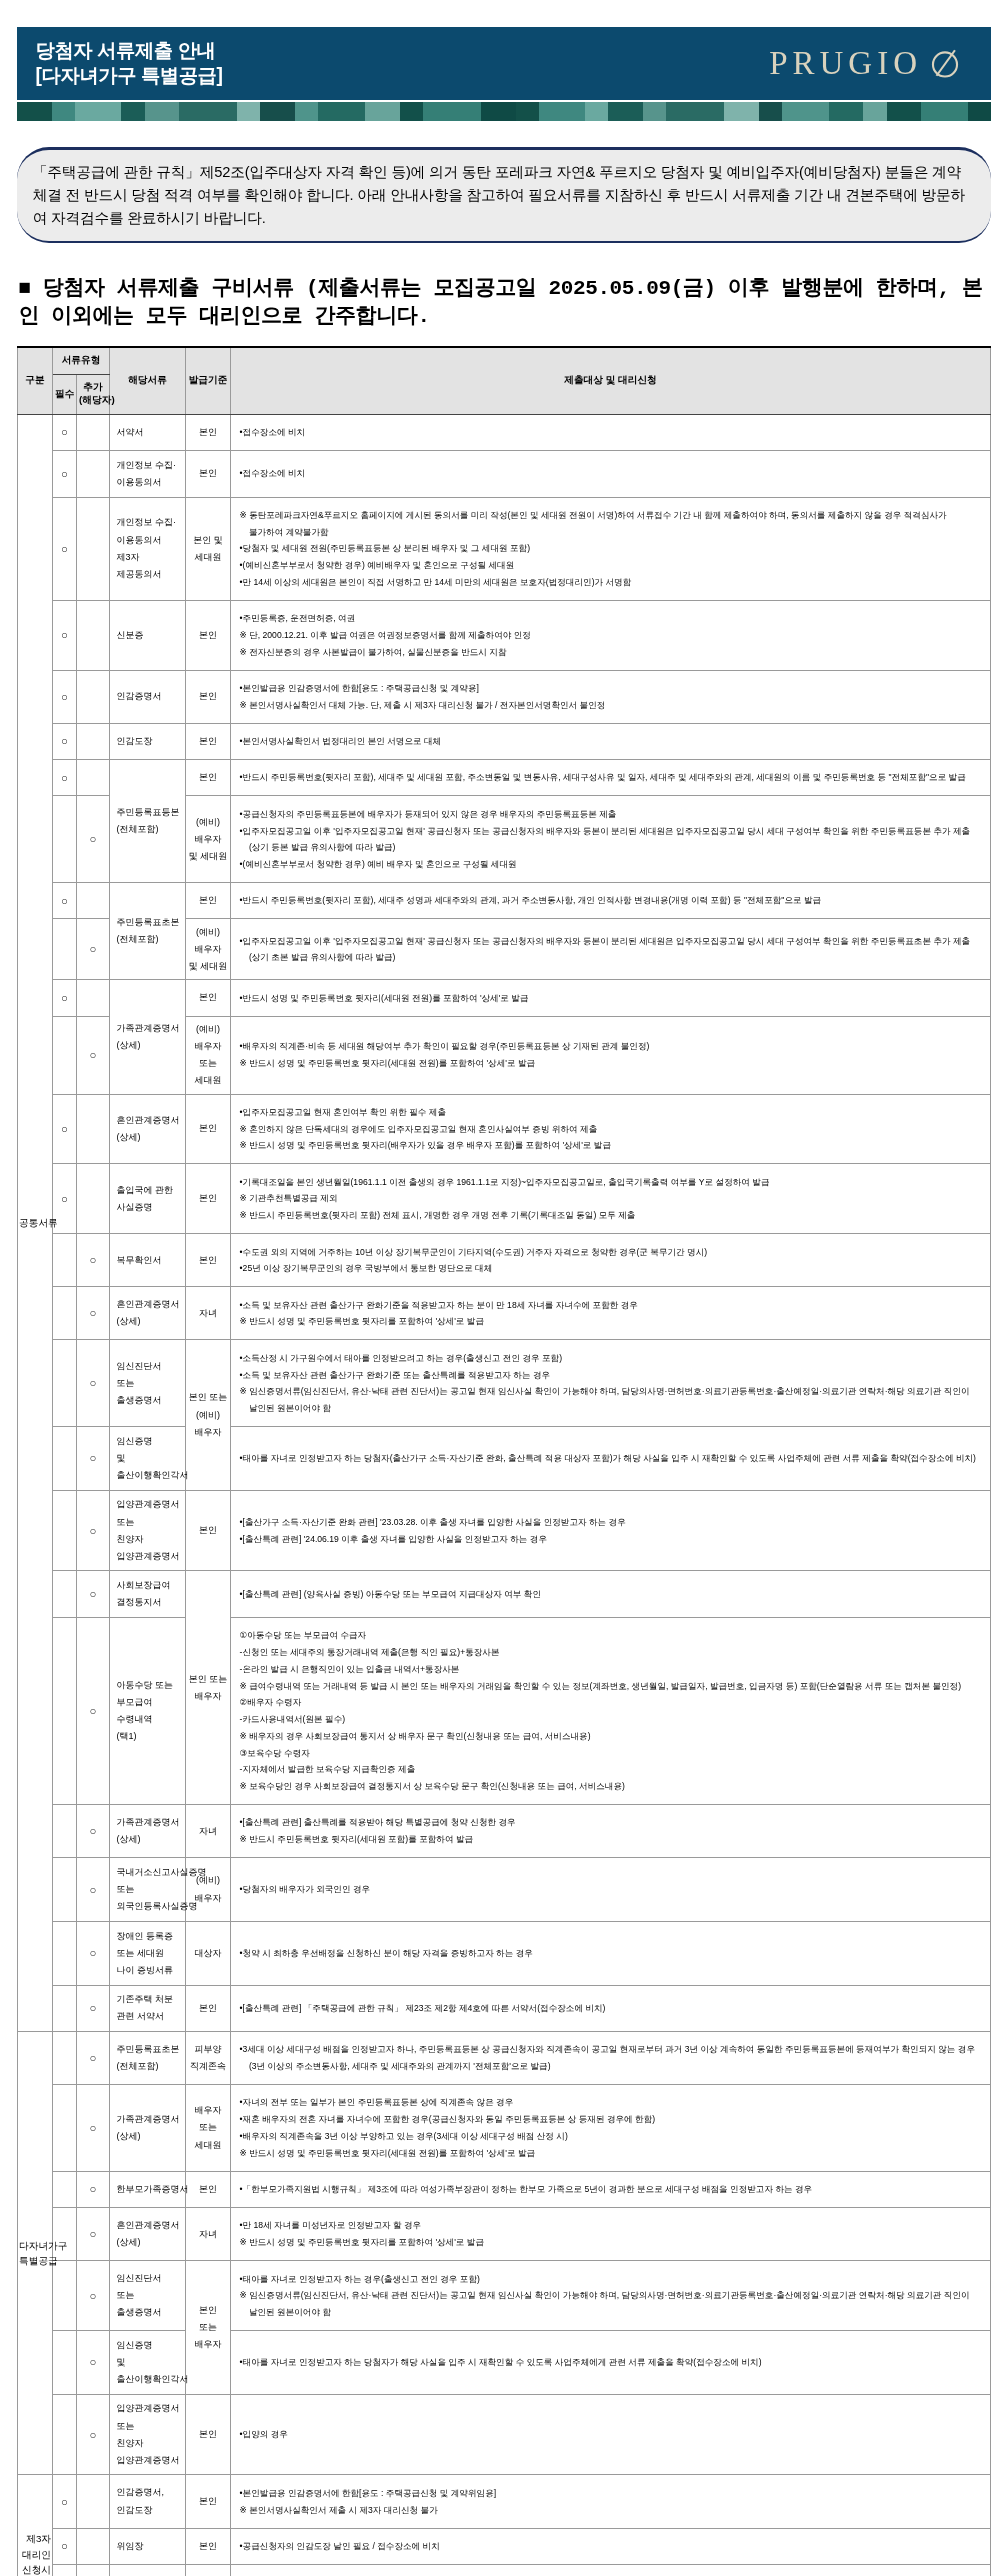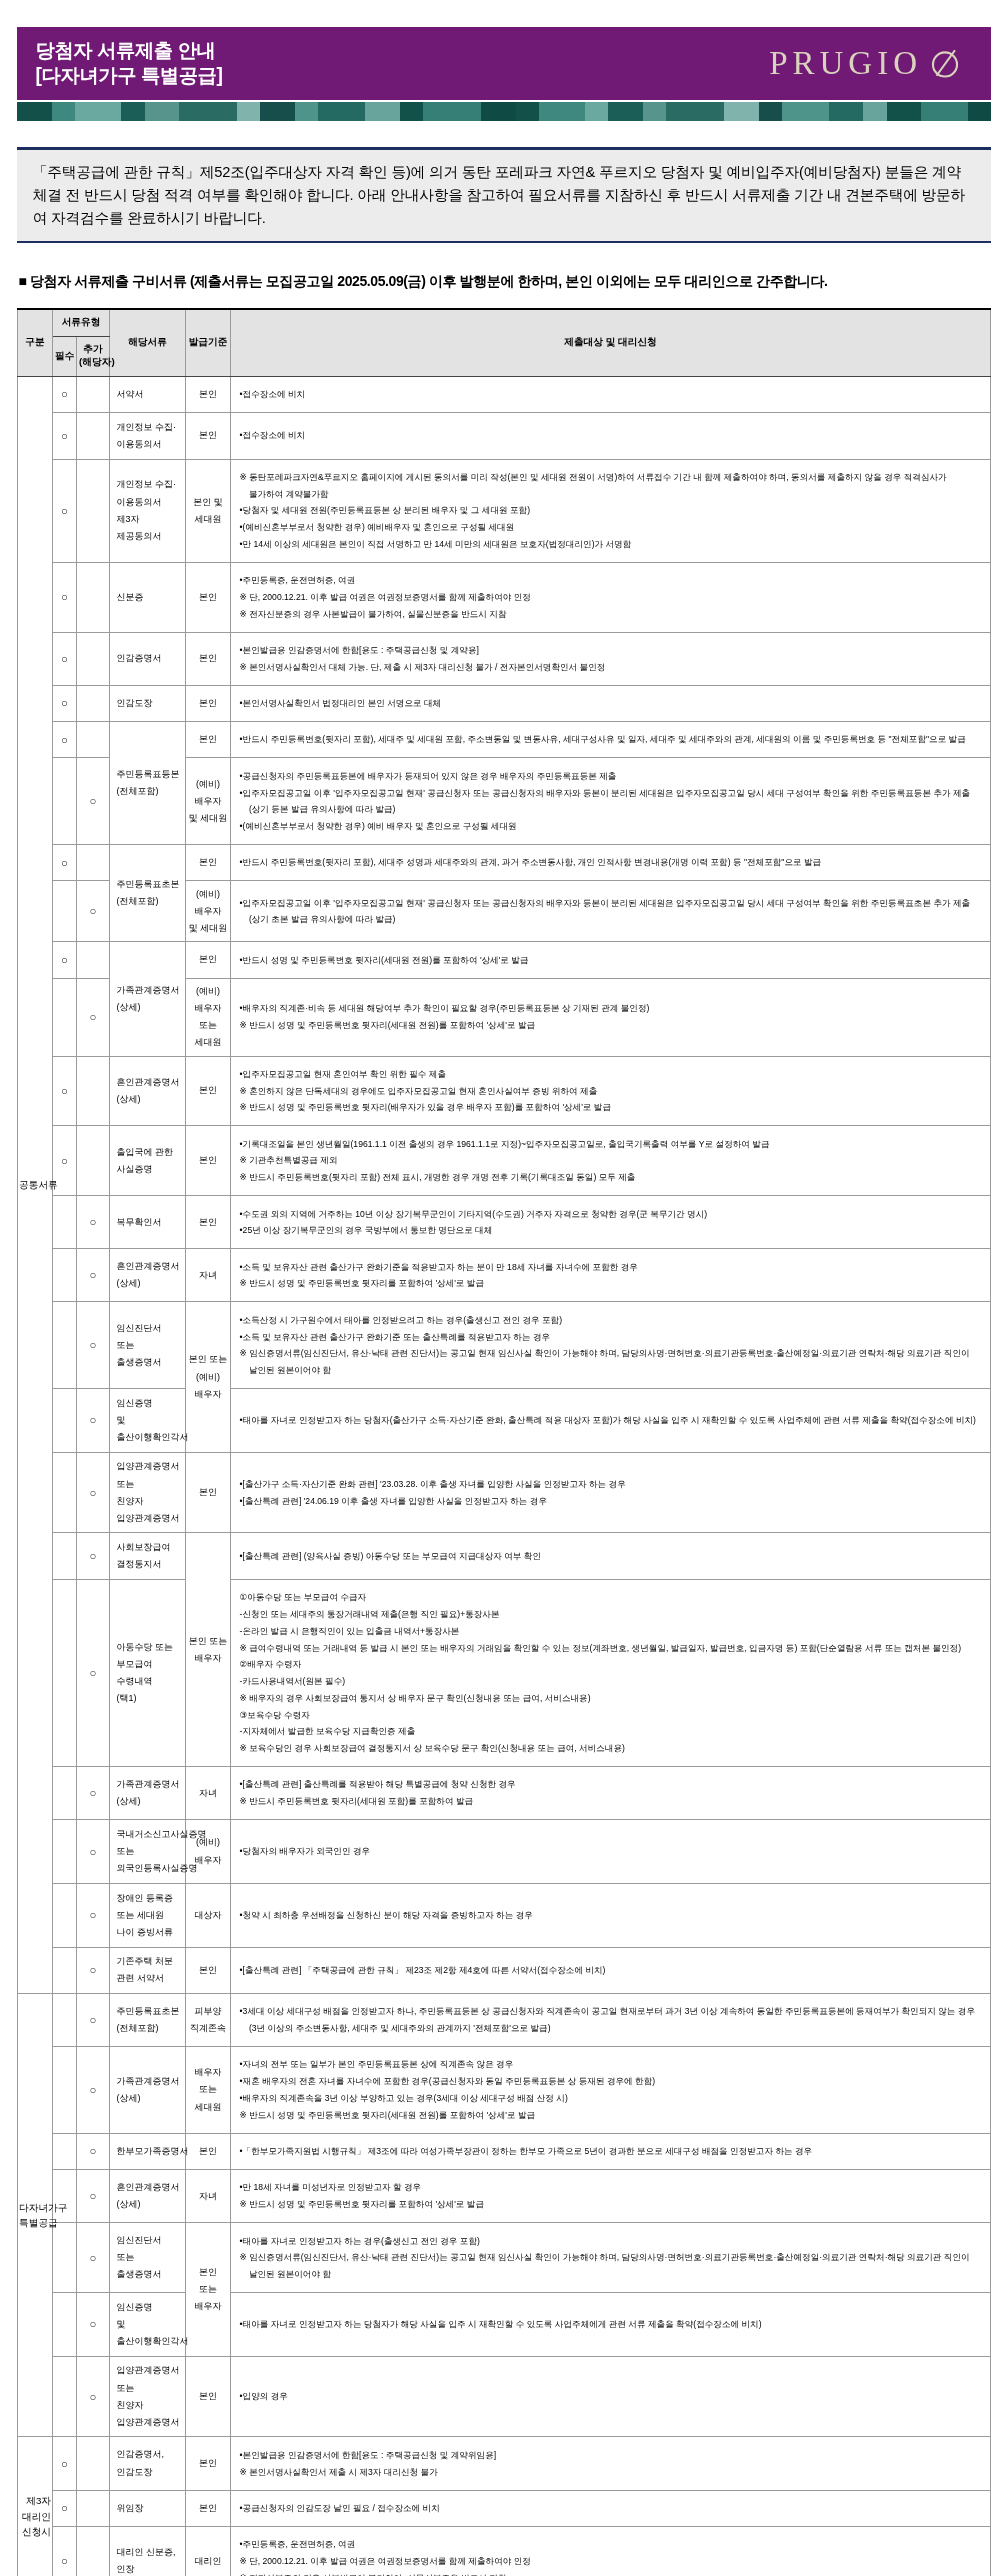"당첨자 서류제출 안내" .header { background: #701a75 -> #0c4a6e }
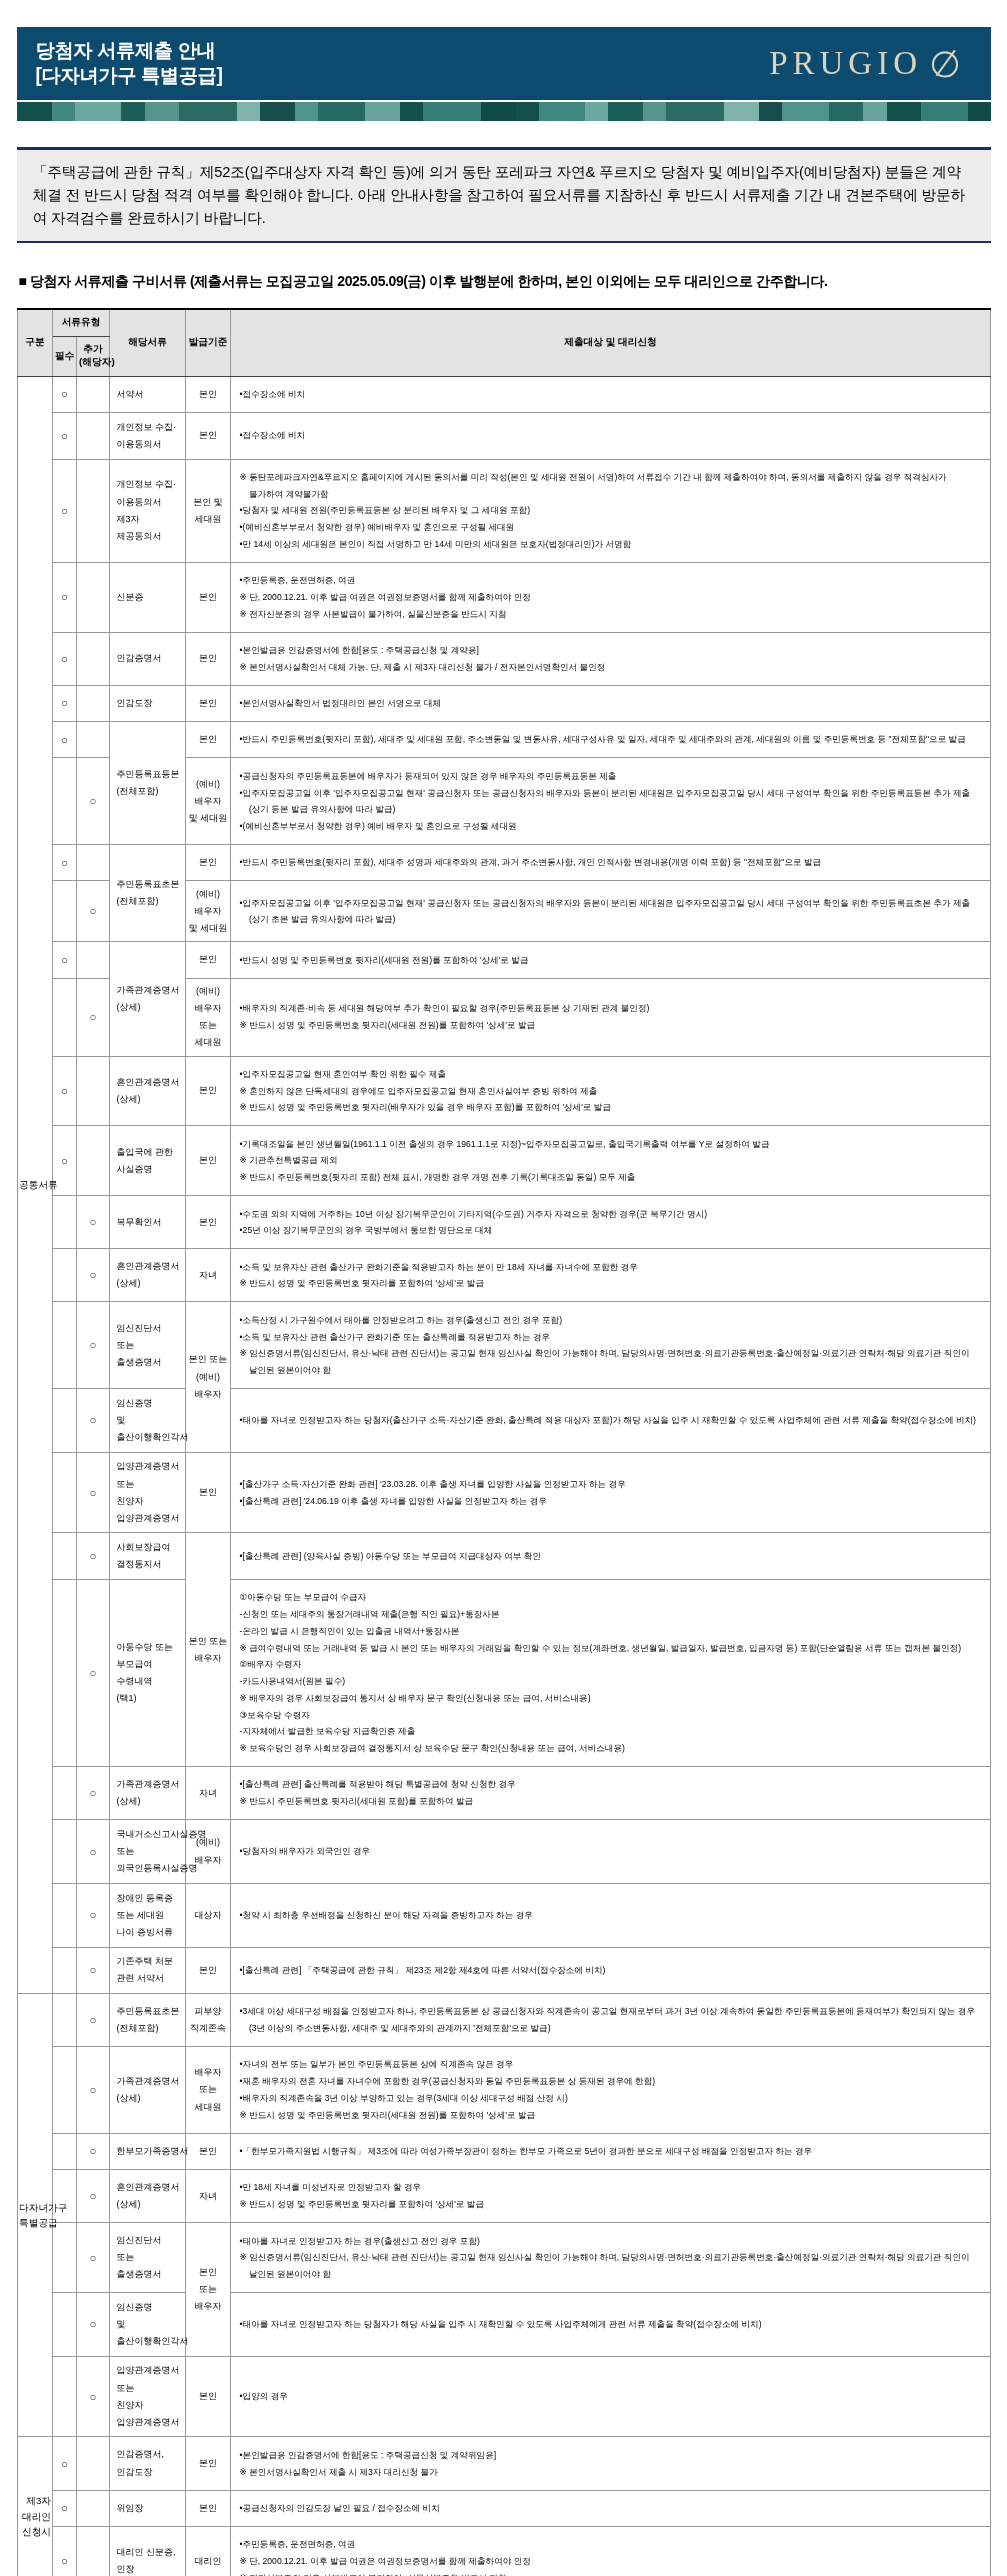"「주택공급에 관한 규칙」제52조(입주대상자 자격 확인" .intro { border-radius: none -> 32px }
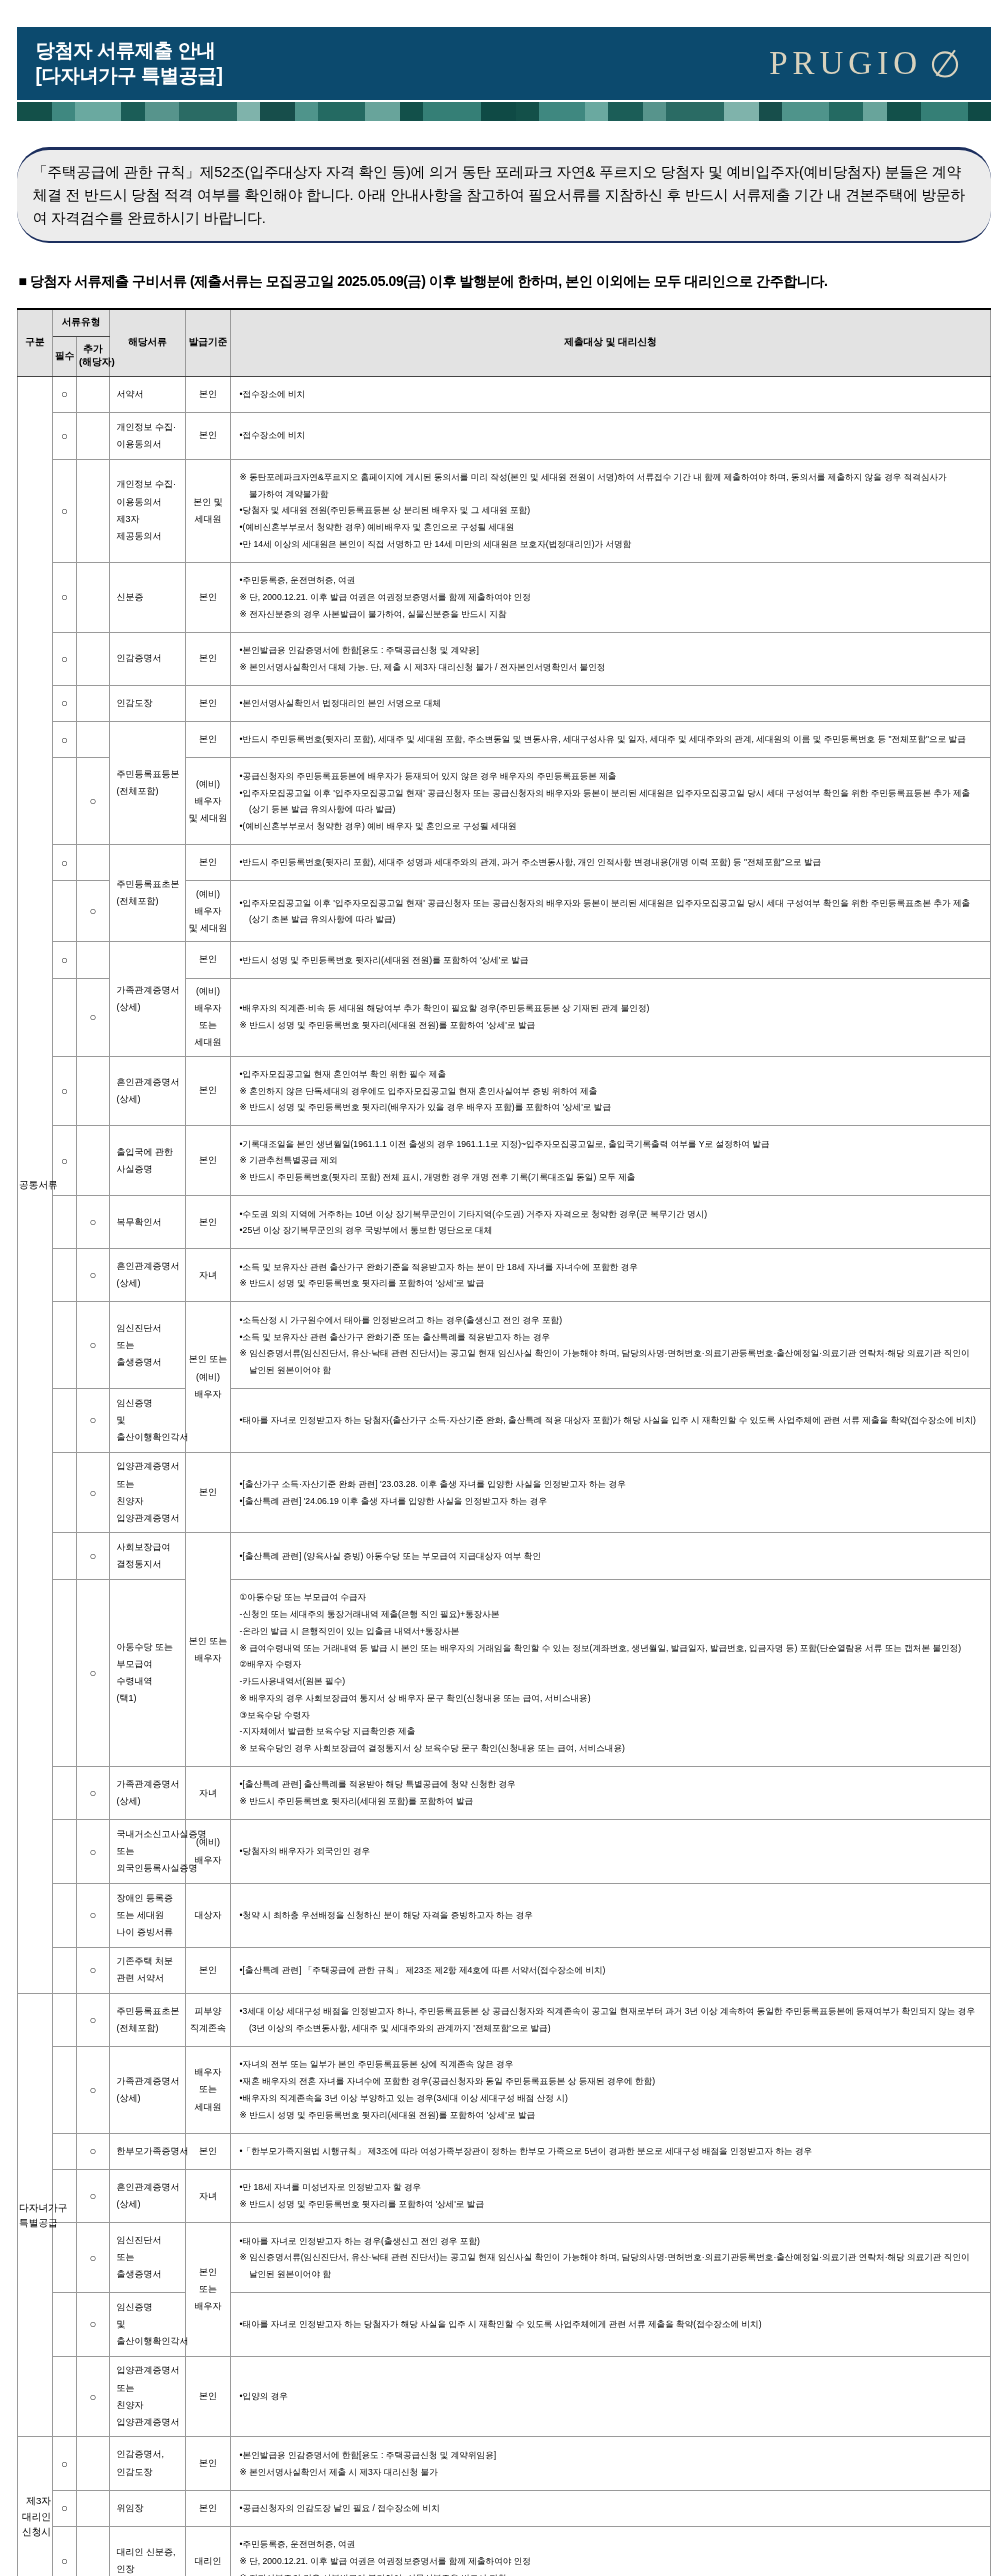"■ 당첨자 서류제출 구비서류 (제출서류는" .section-heading { font-family: none -> Liberation Mono, monospace; font-size: 14px -> 21px }
